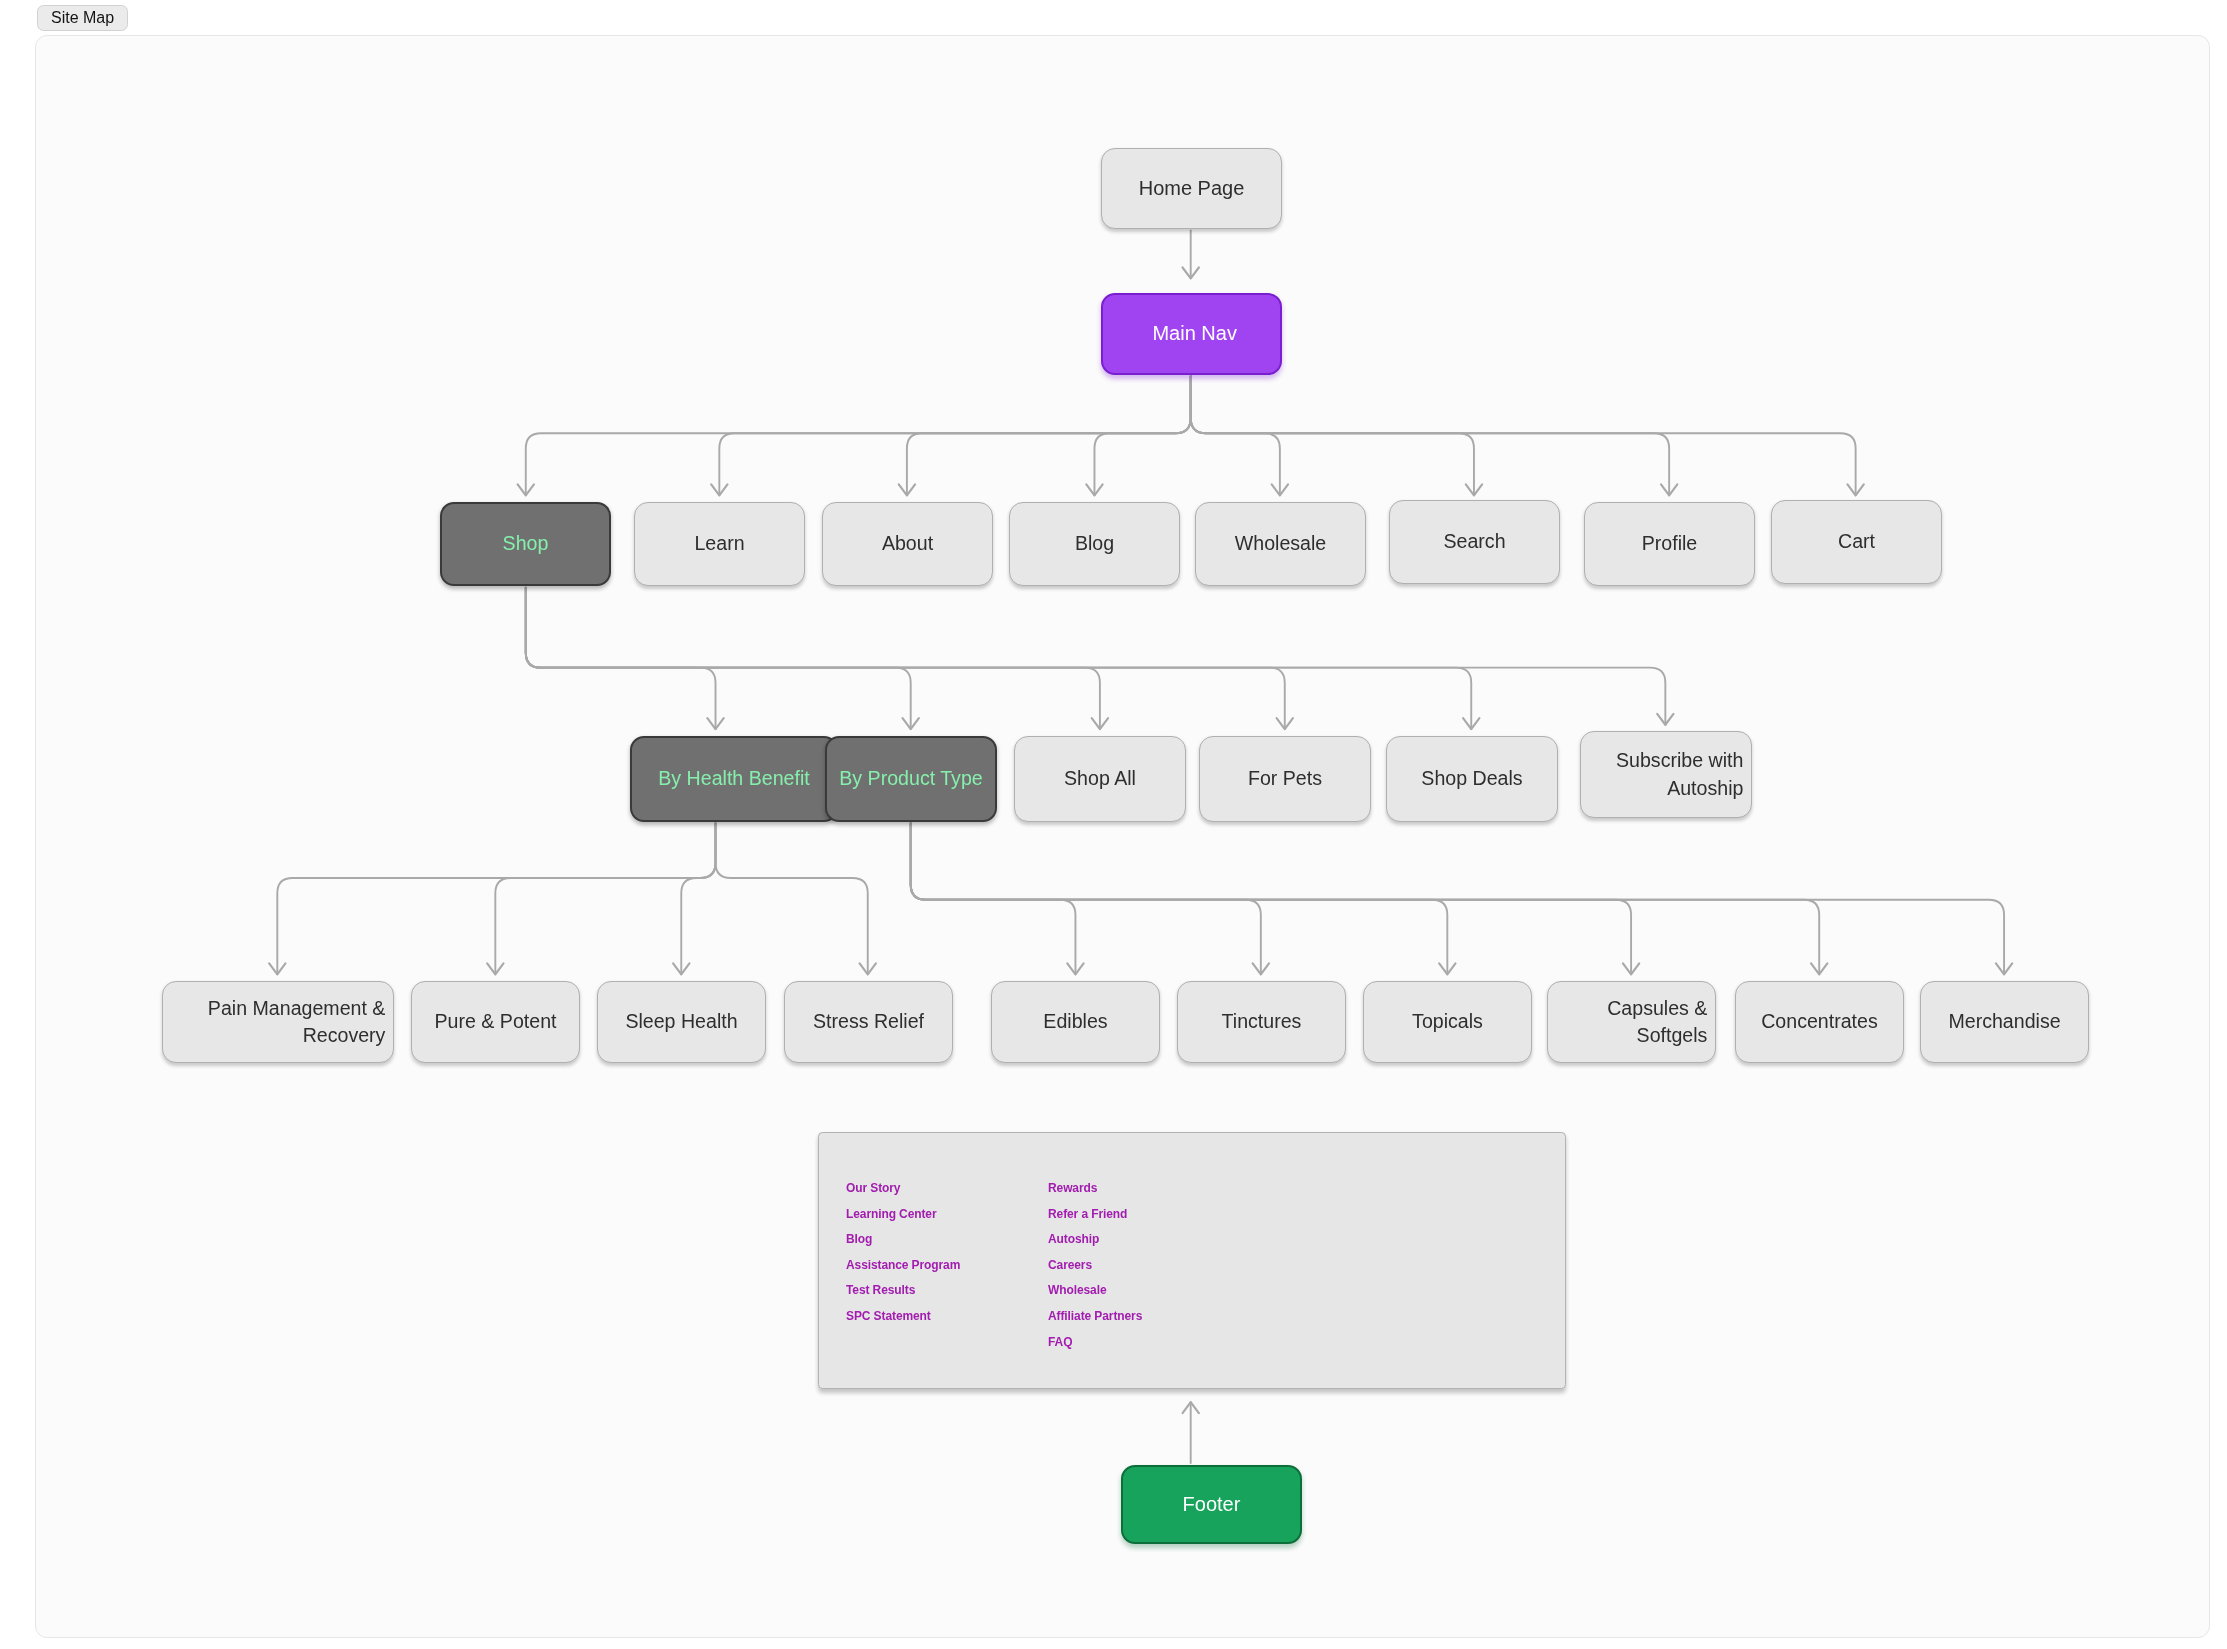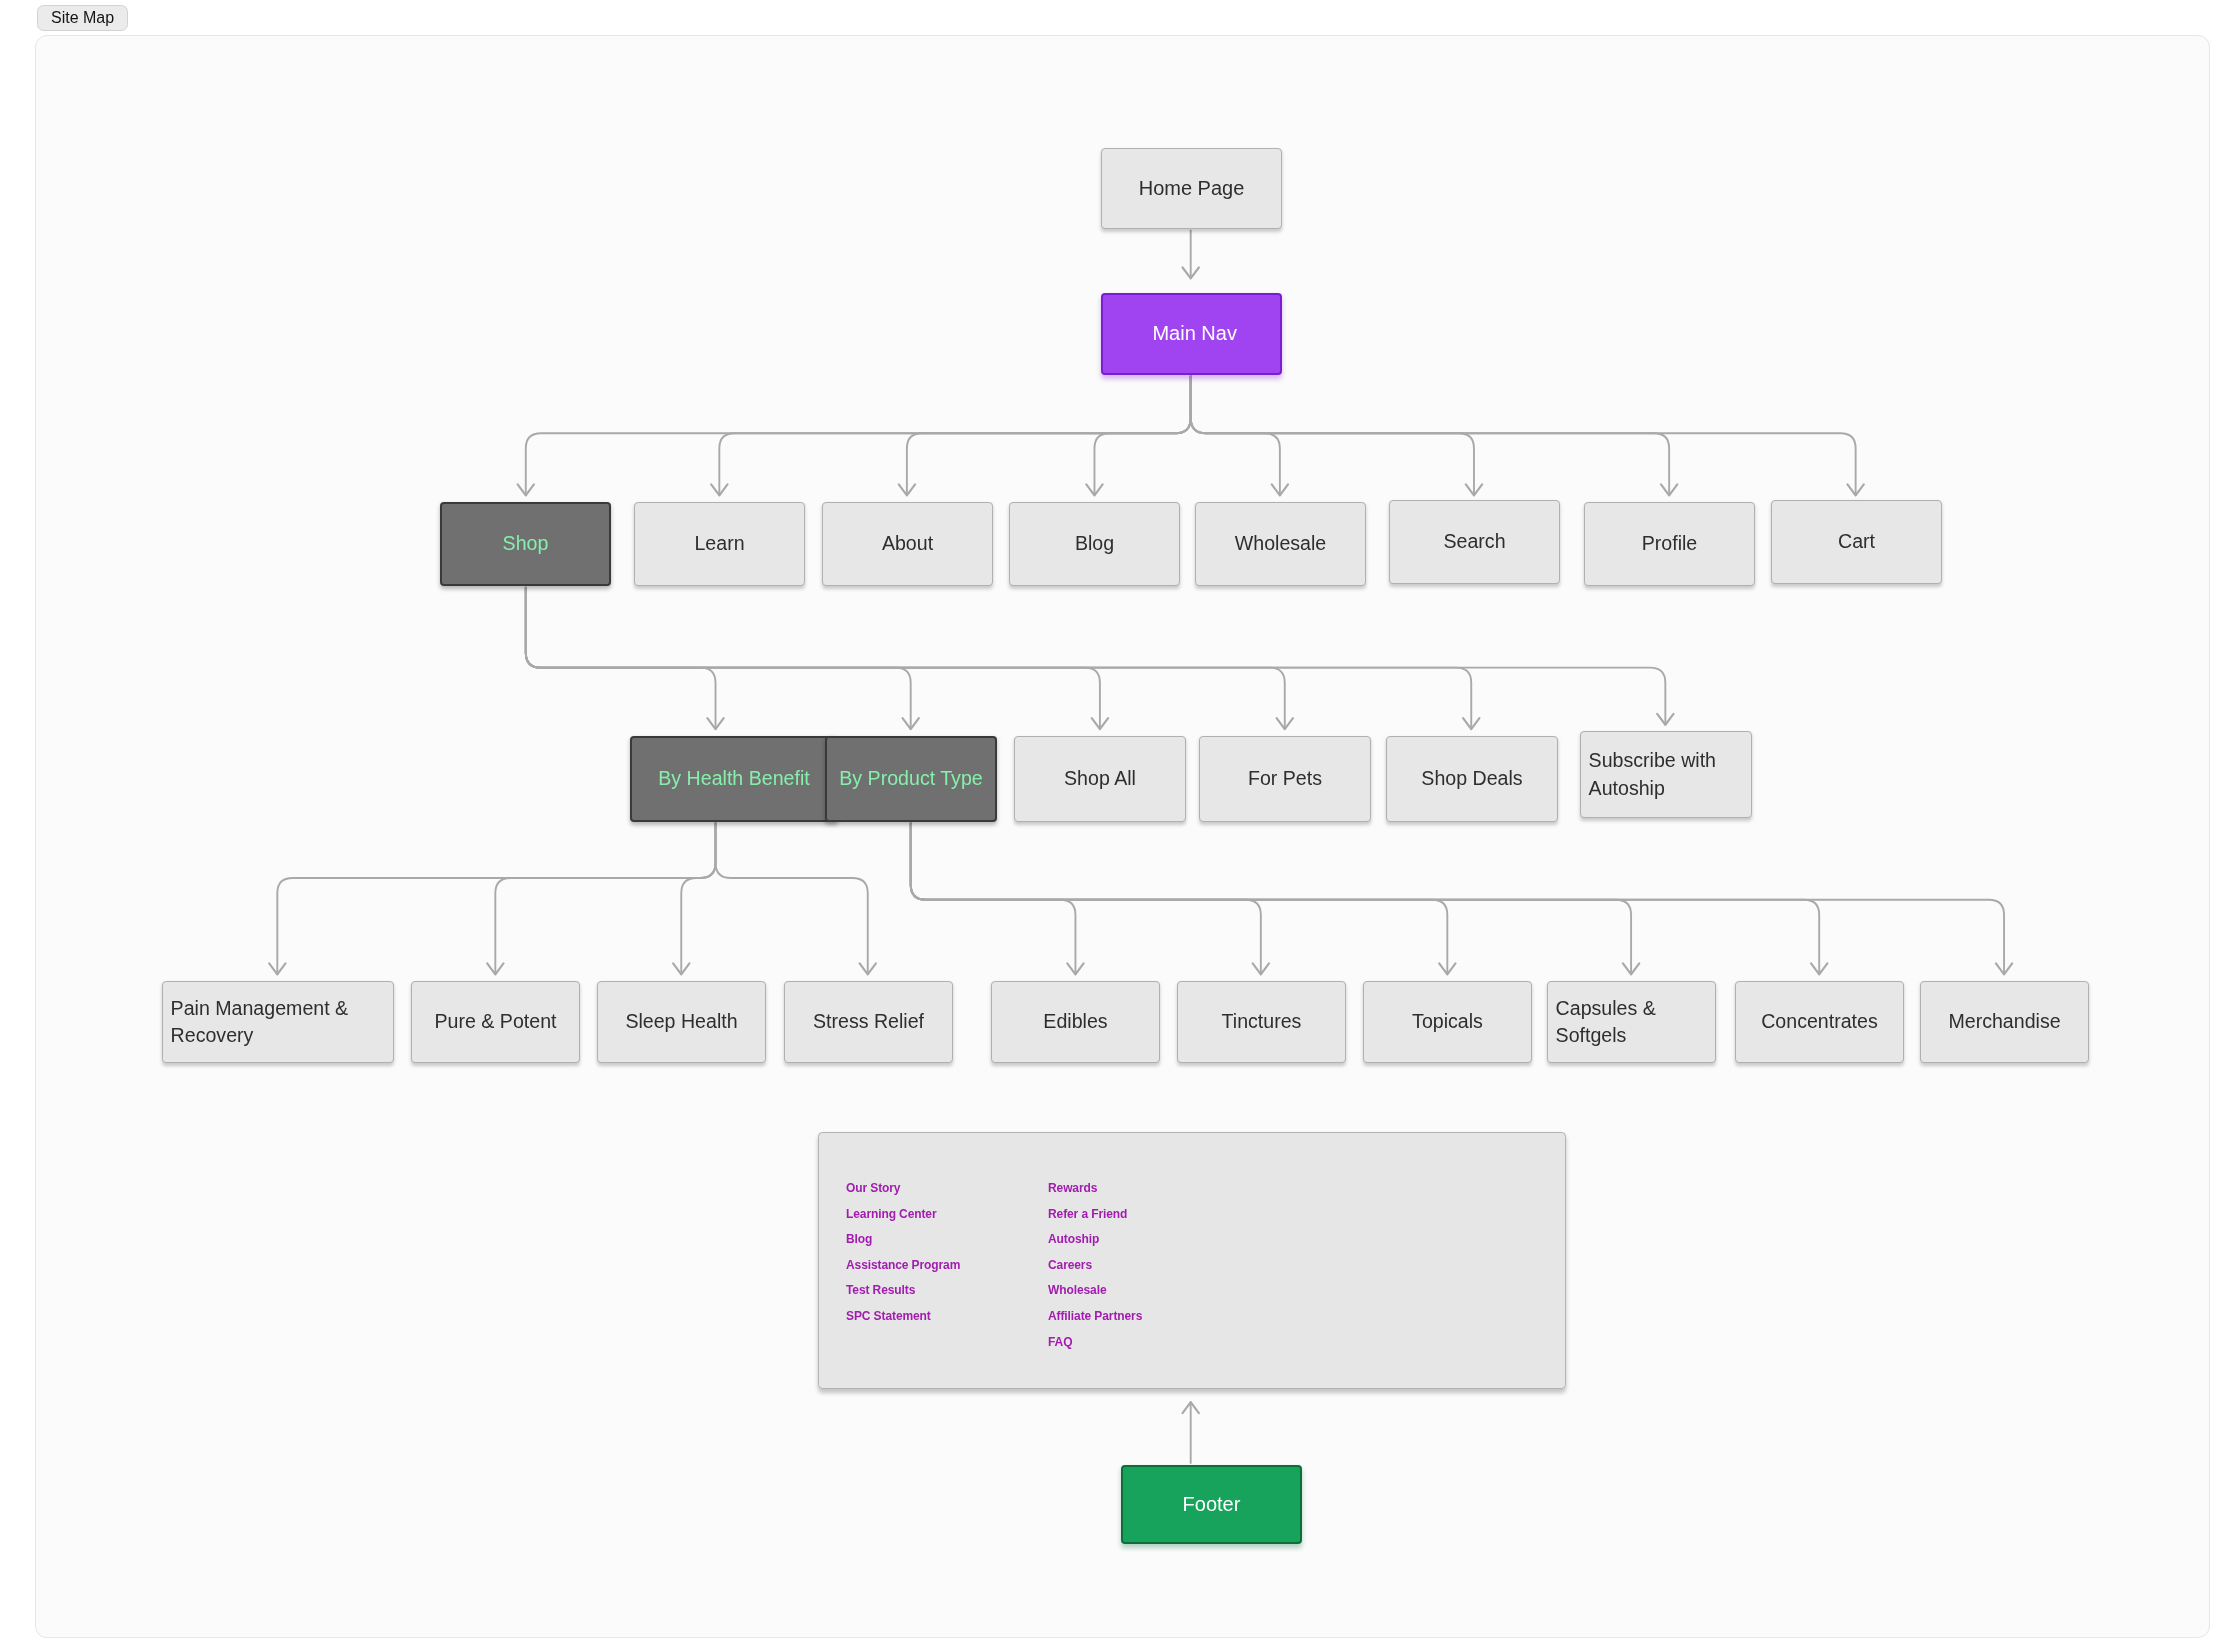"Home Page" .node { border-radius: 4px -> 14px; text-align: left -> right }
